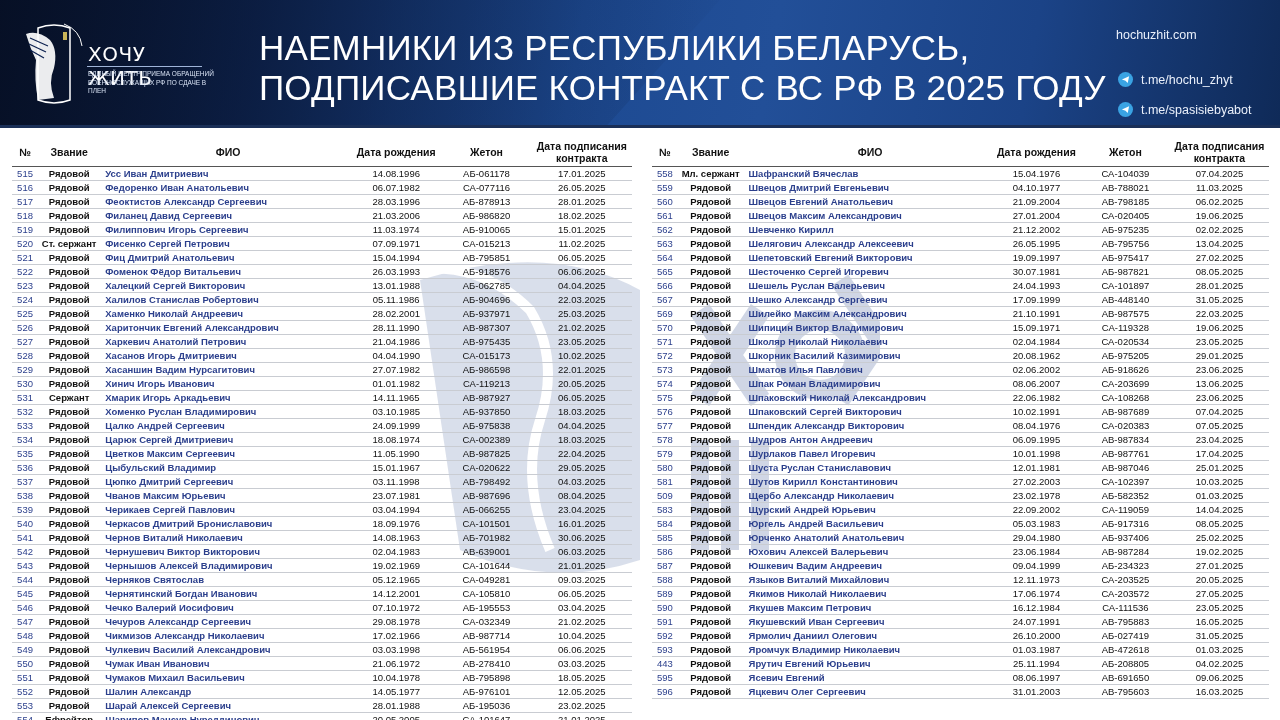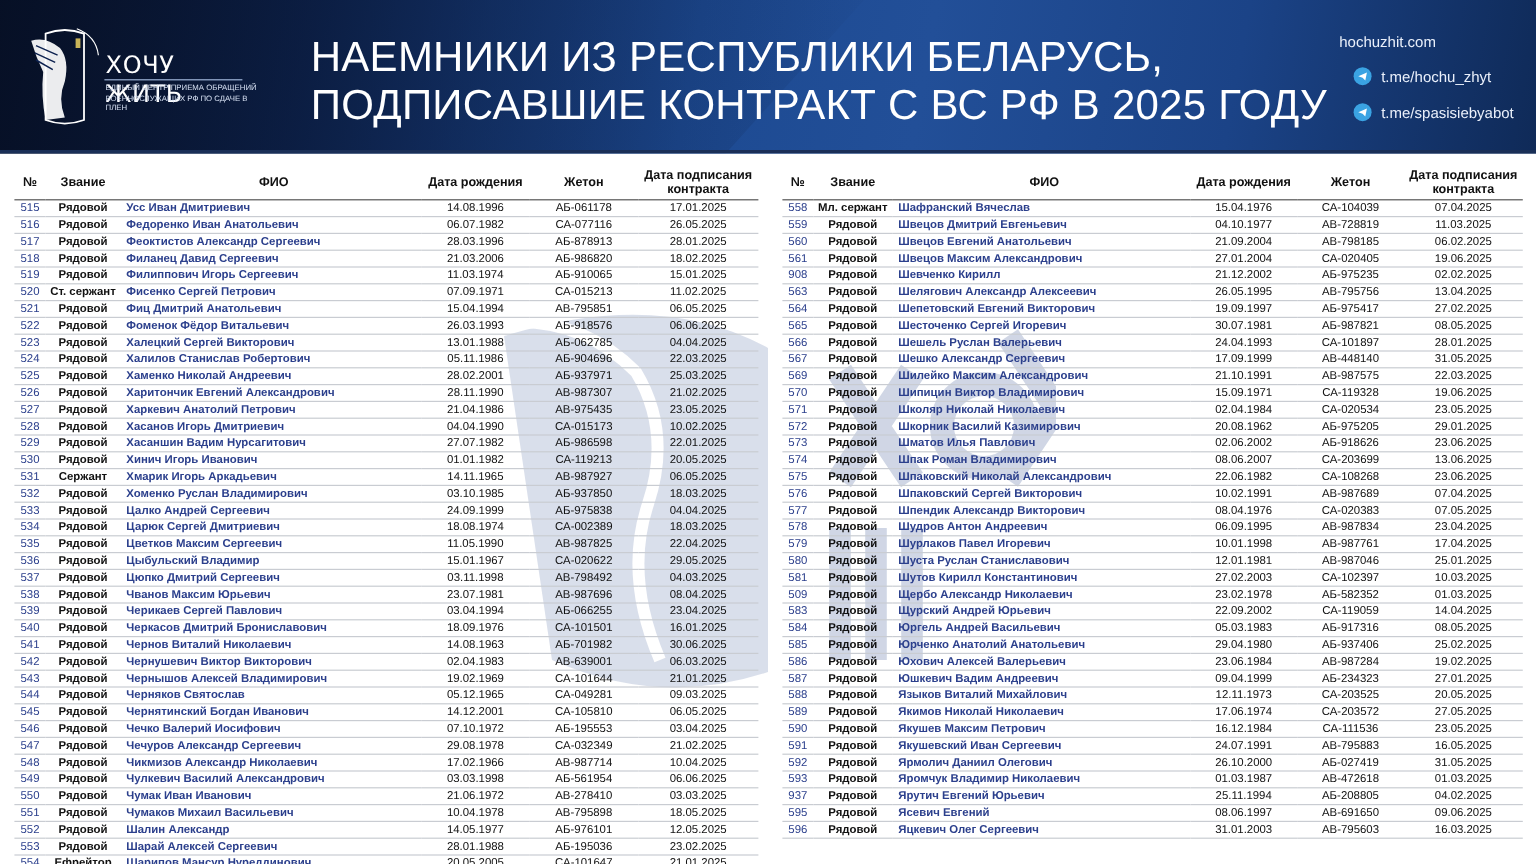"t.me/hochu_zhyt" .links .tg { left: 12px -> 2px; margin-top: none -> 16px }
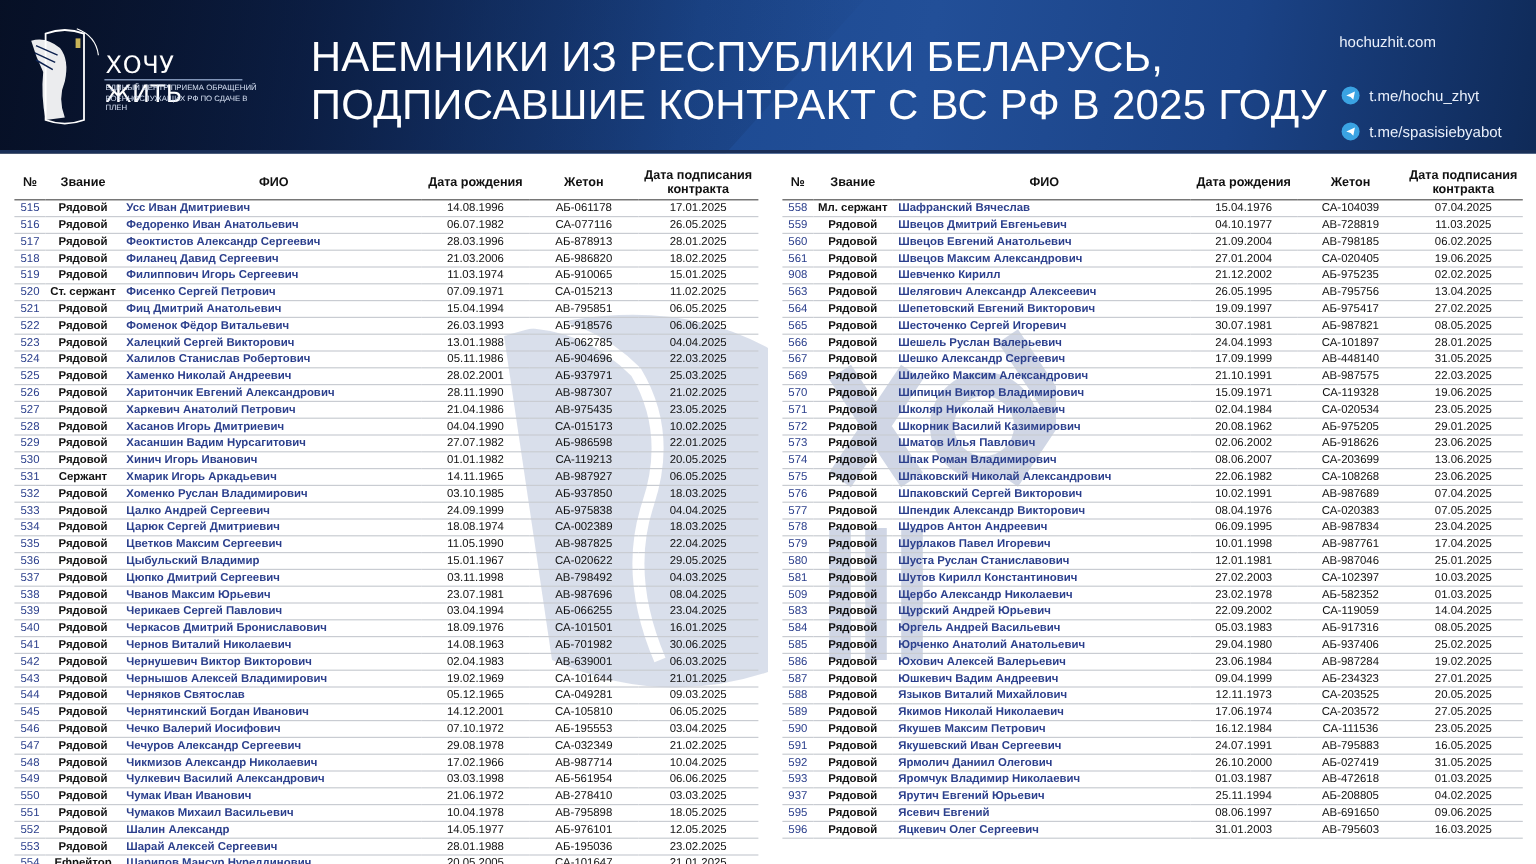"АВ-728819" td.c-tok { text: АВ-728819 -> АВ-788021 }
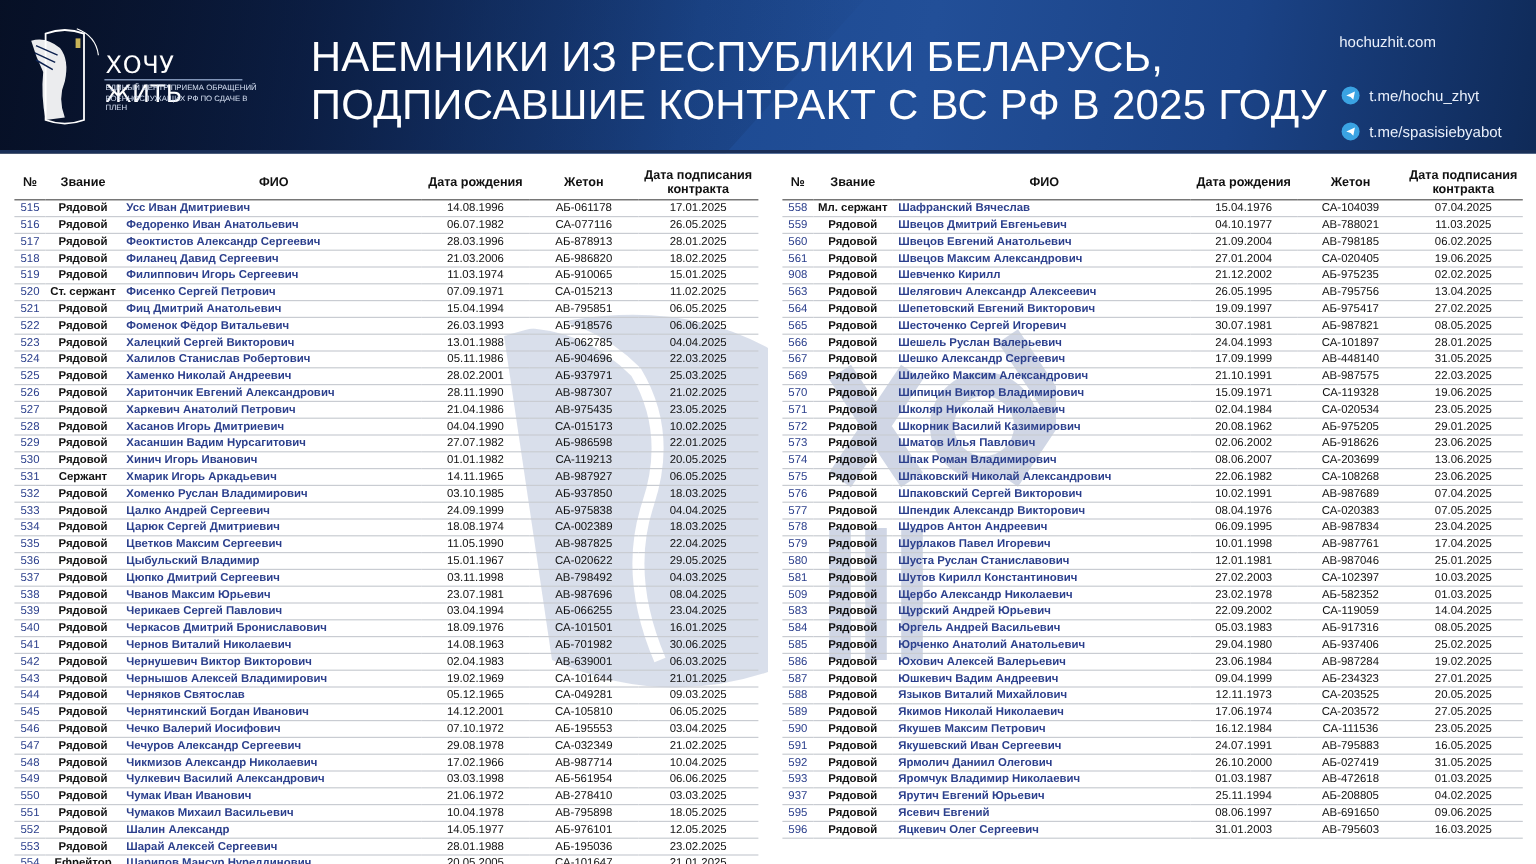"908" td.c-num { text: 908 -> 562 }
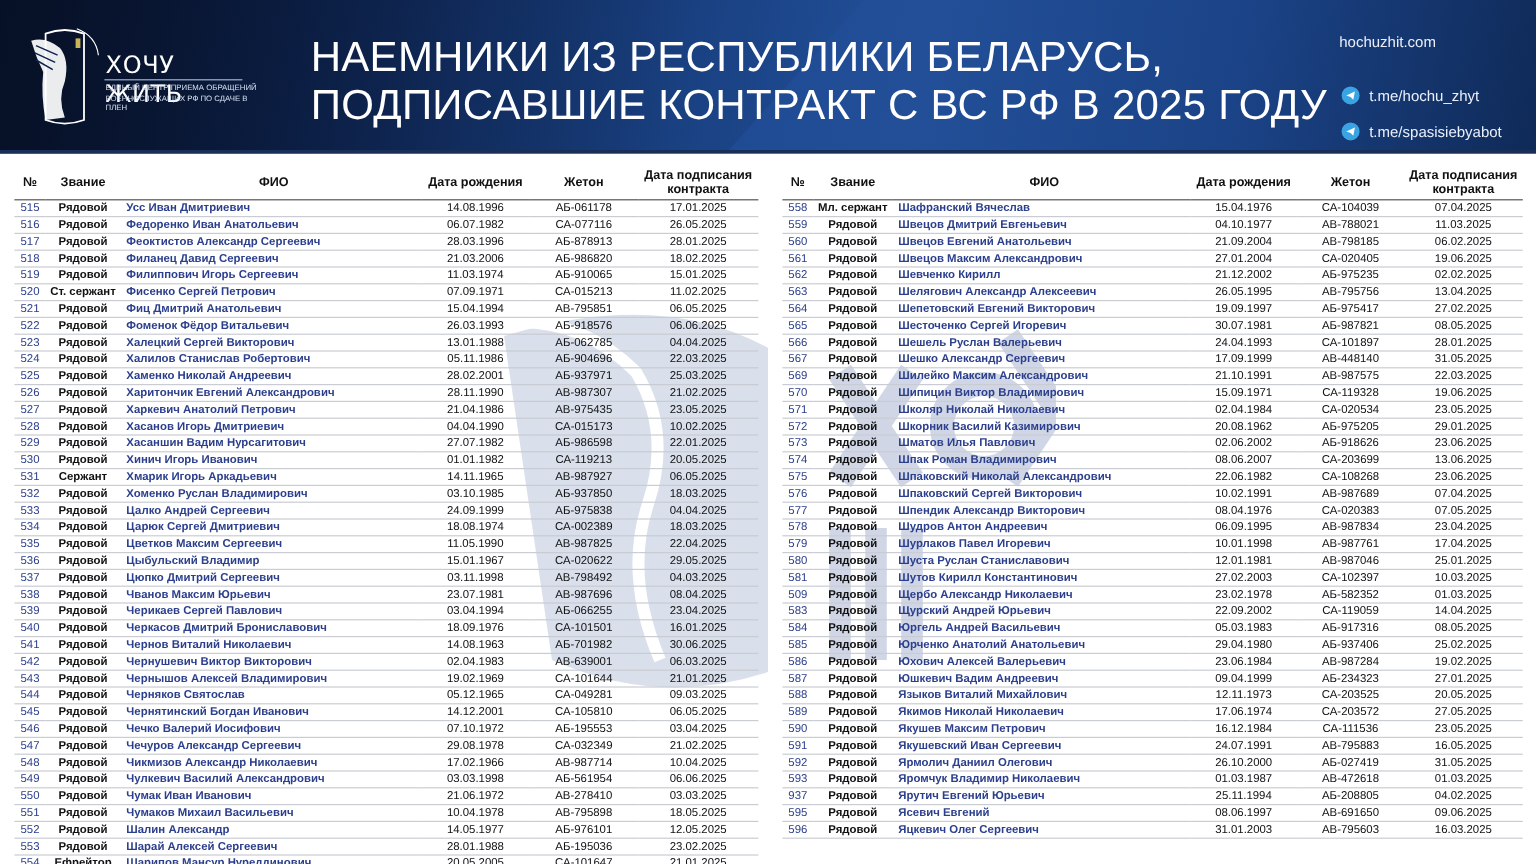"937" td.c-num { text: 937 -> 443 }
